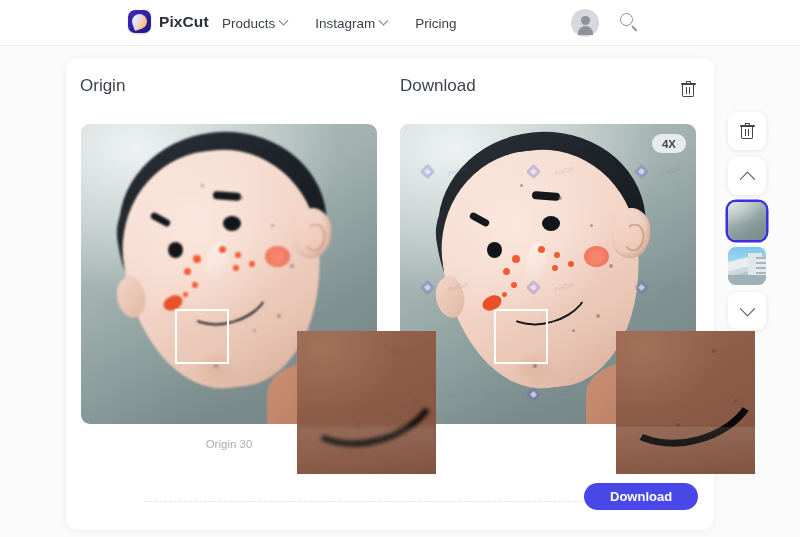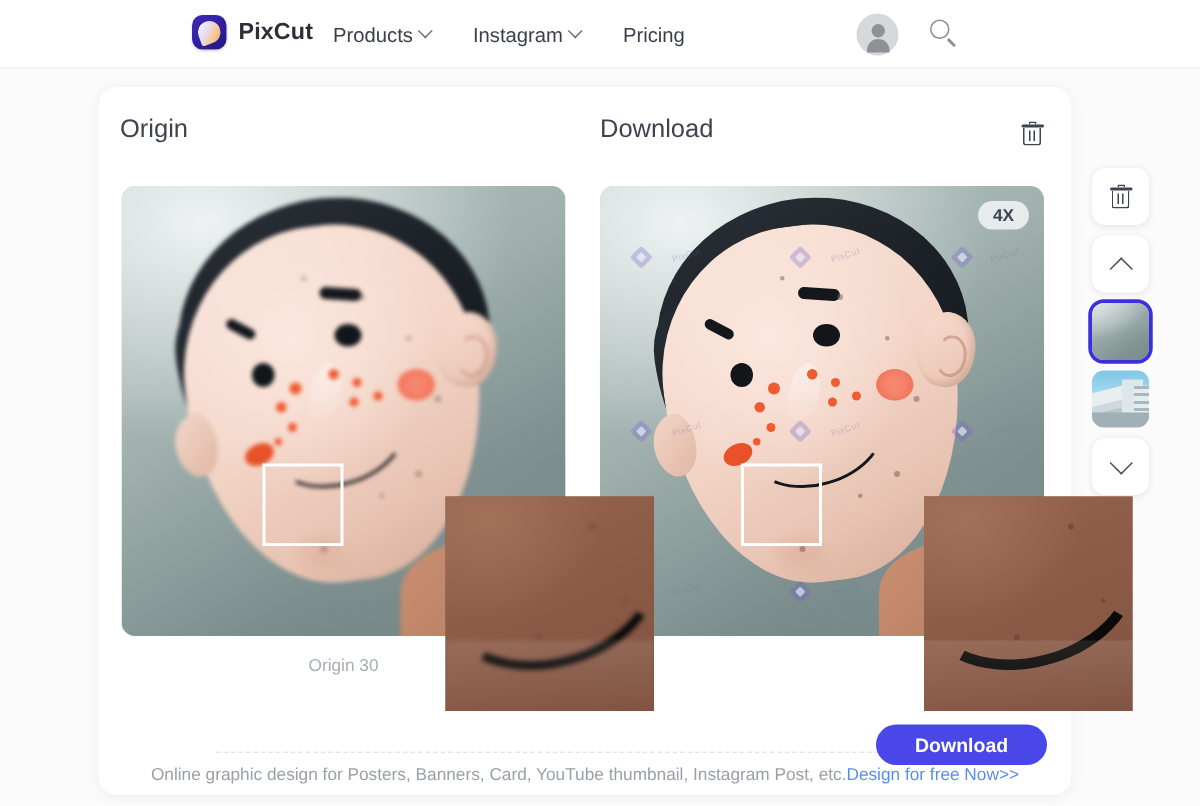"Online graphic design for Posters," div.footer-text { html: <div> <span>Online graphic design for Posters, Banners, Card, YouTube thumbnail, Instagram Post, etc.</span><span>Design for free Now&gt;&gt;</span> </div> -> none }
